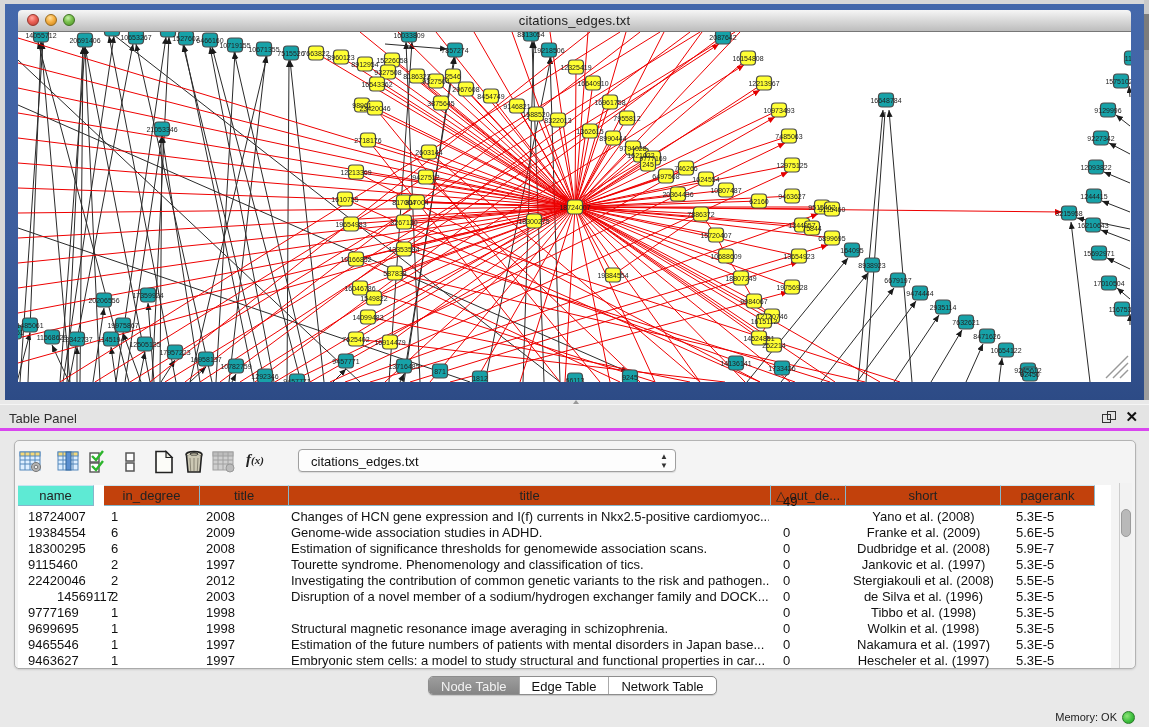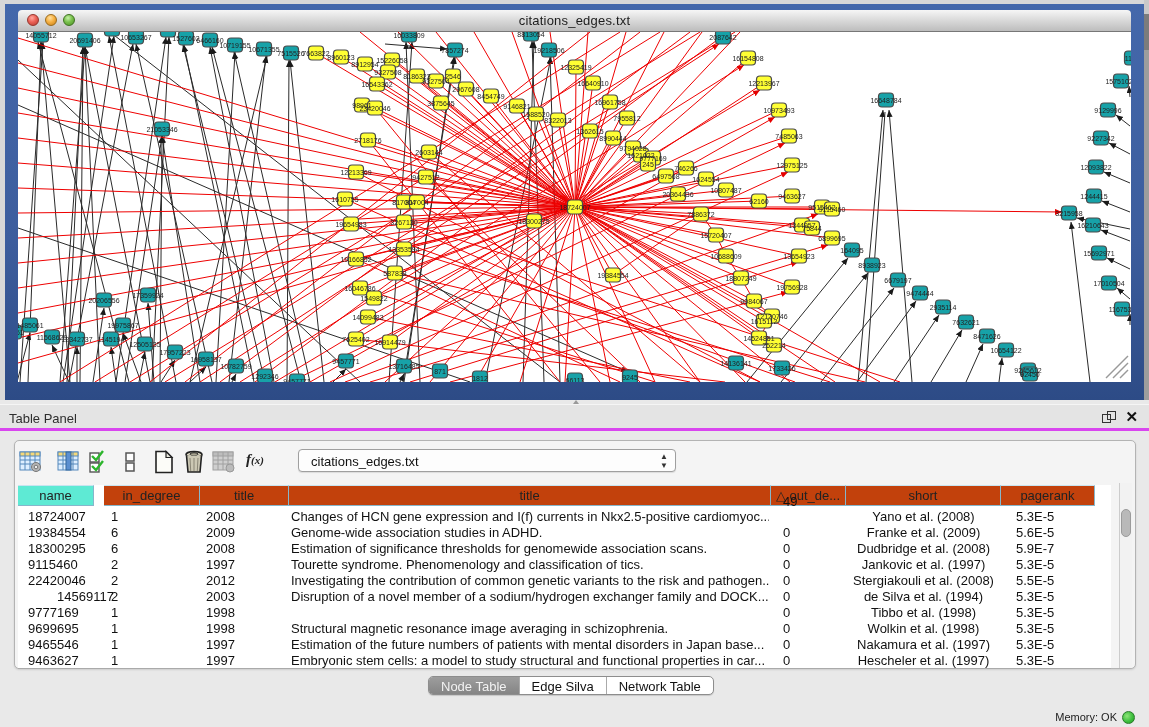"de Silva et al. (1994)" div.td { text: 1994 -> 1996 }
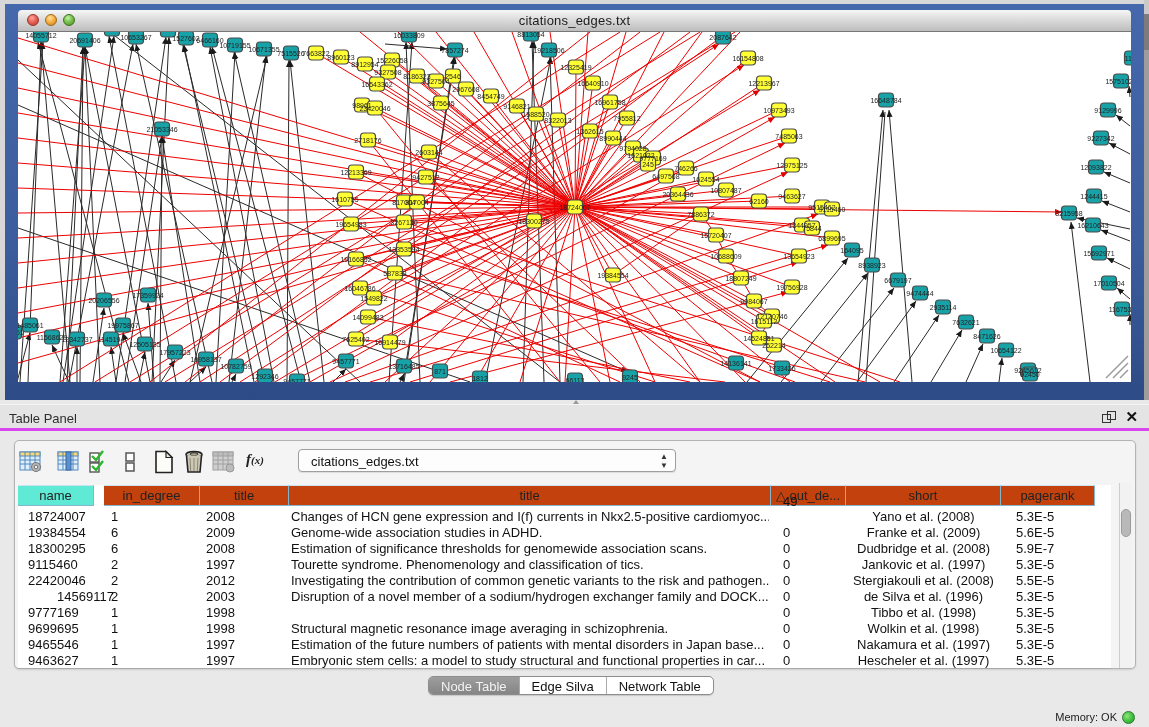"Edge Silva" div.tab { text: Silva -> Table }
